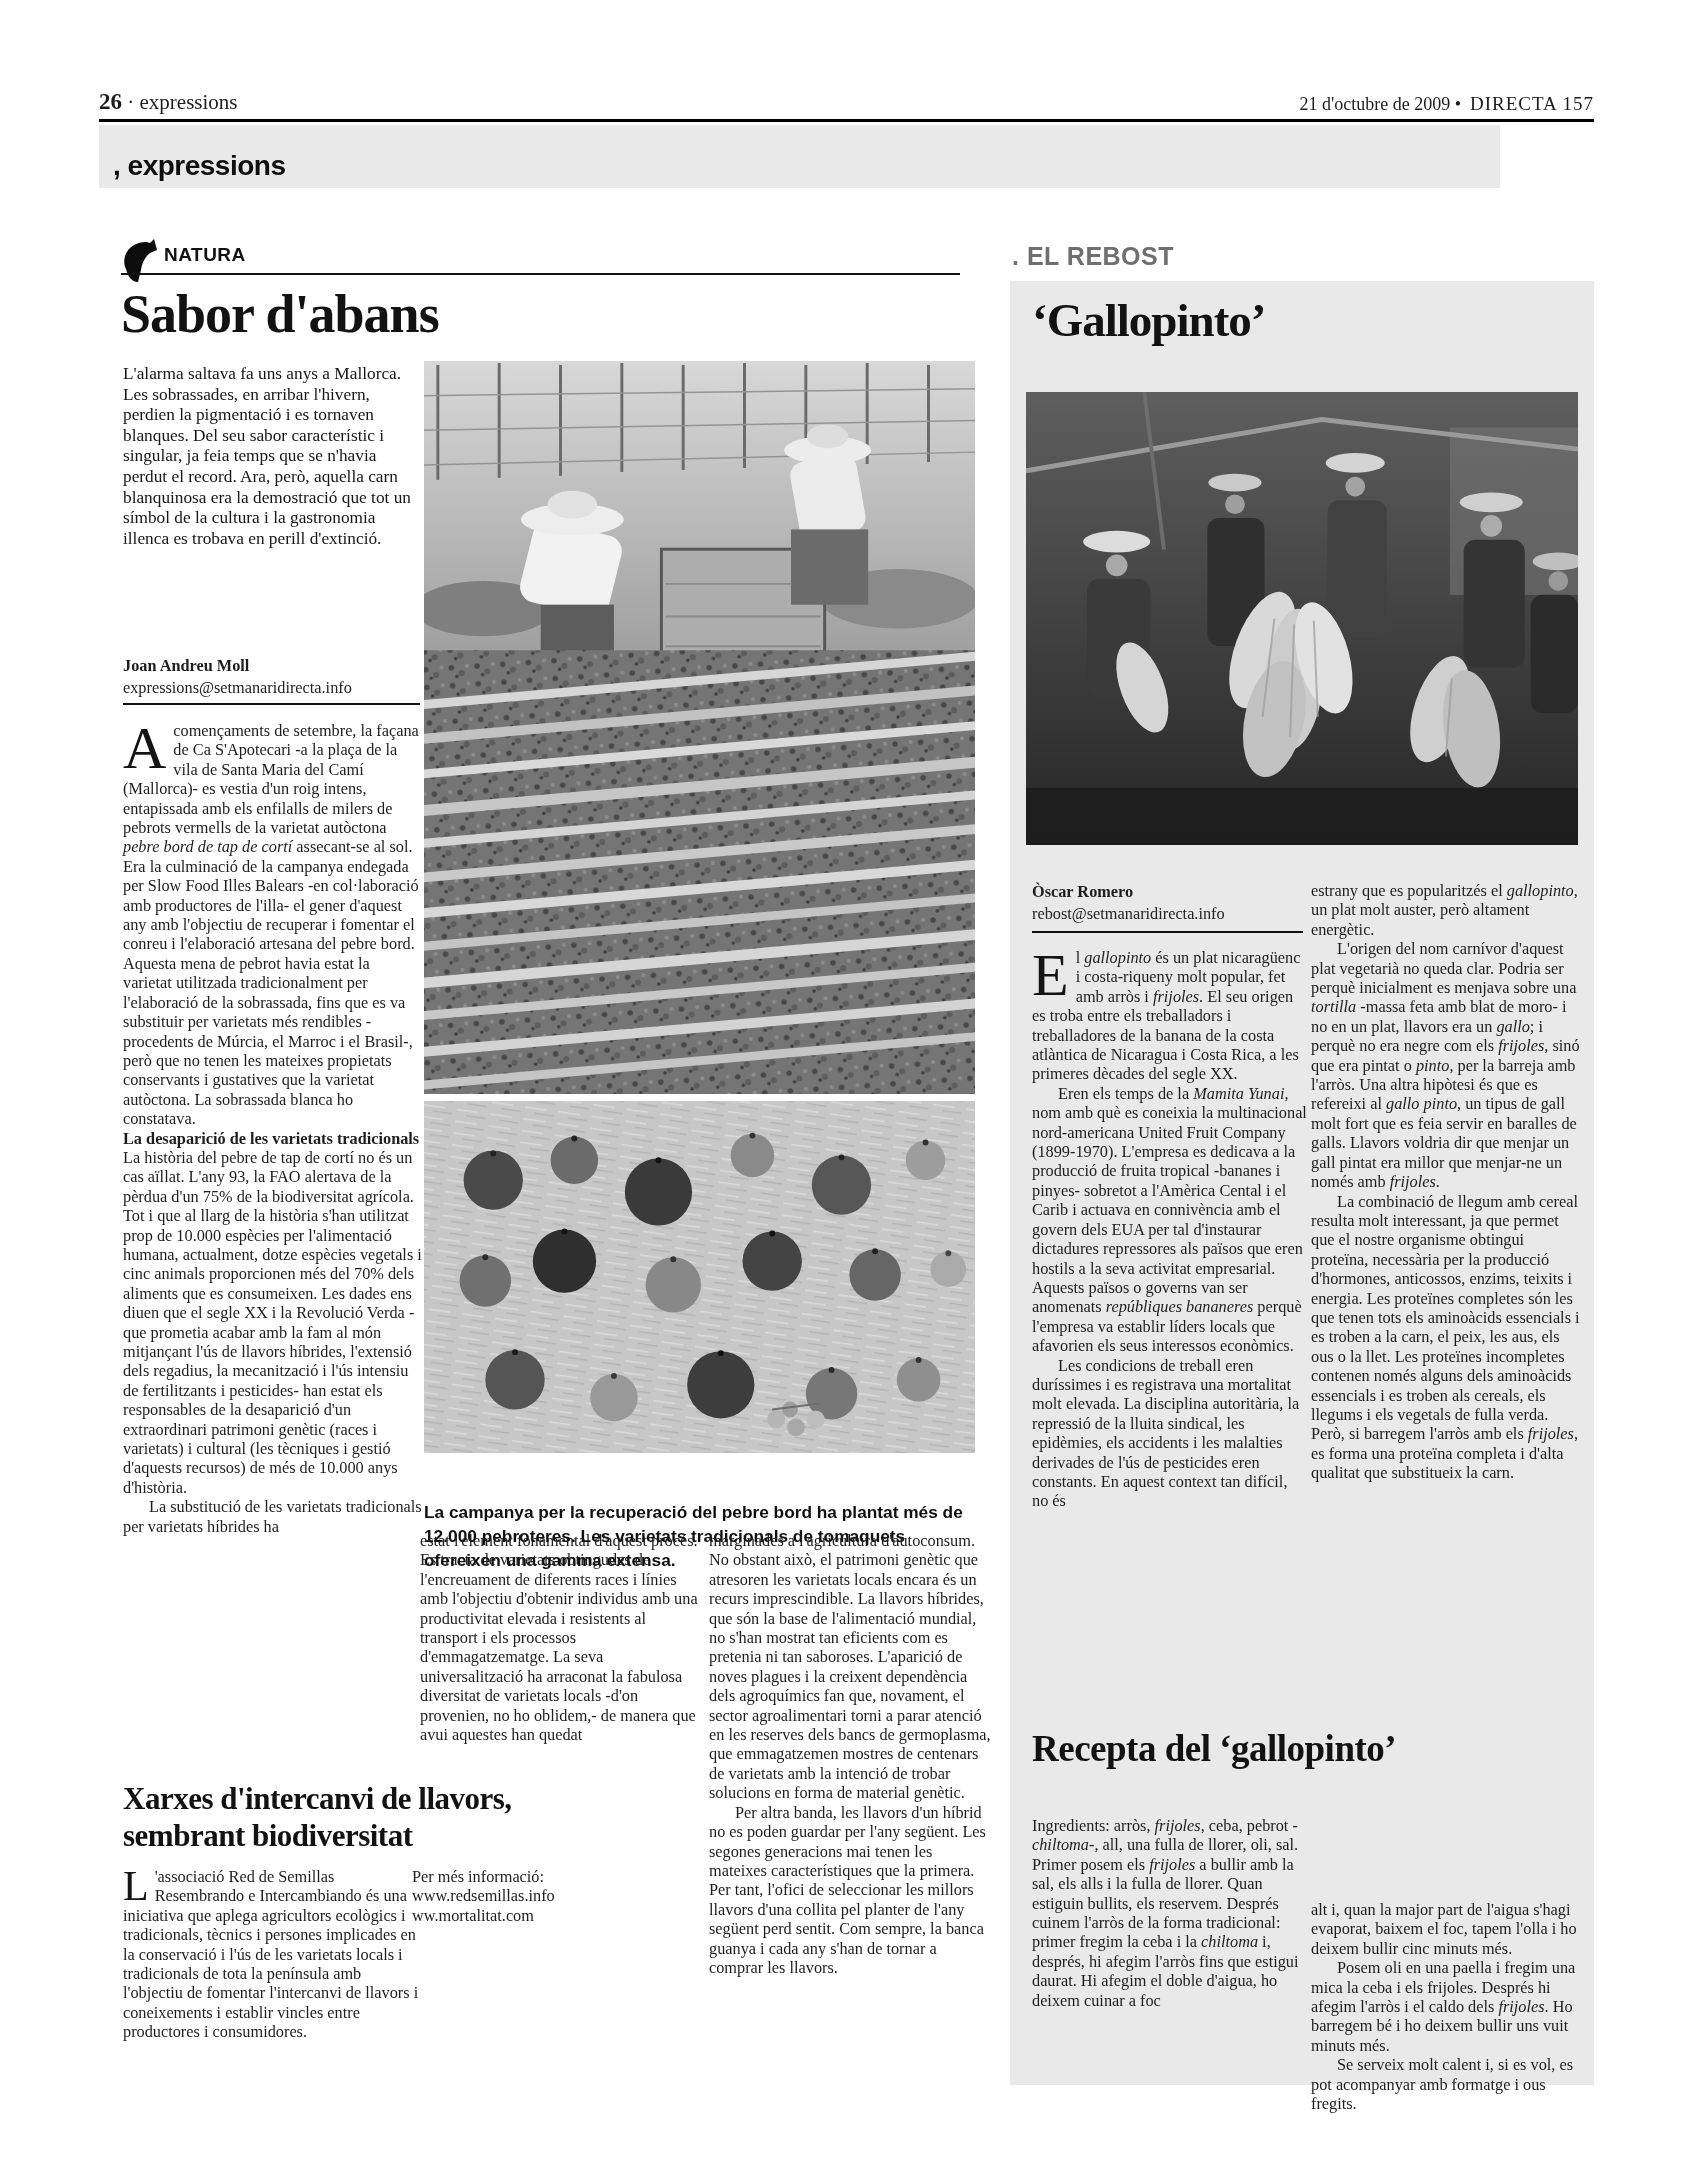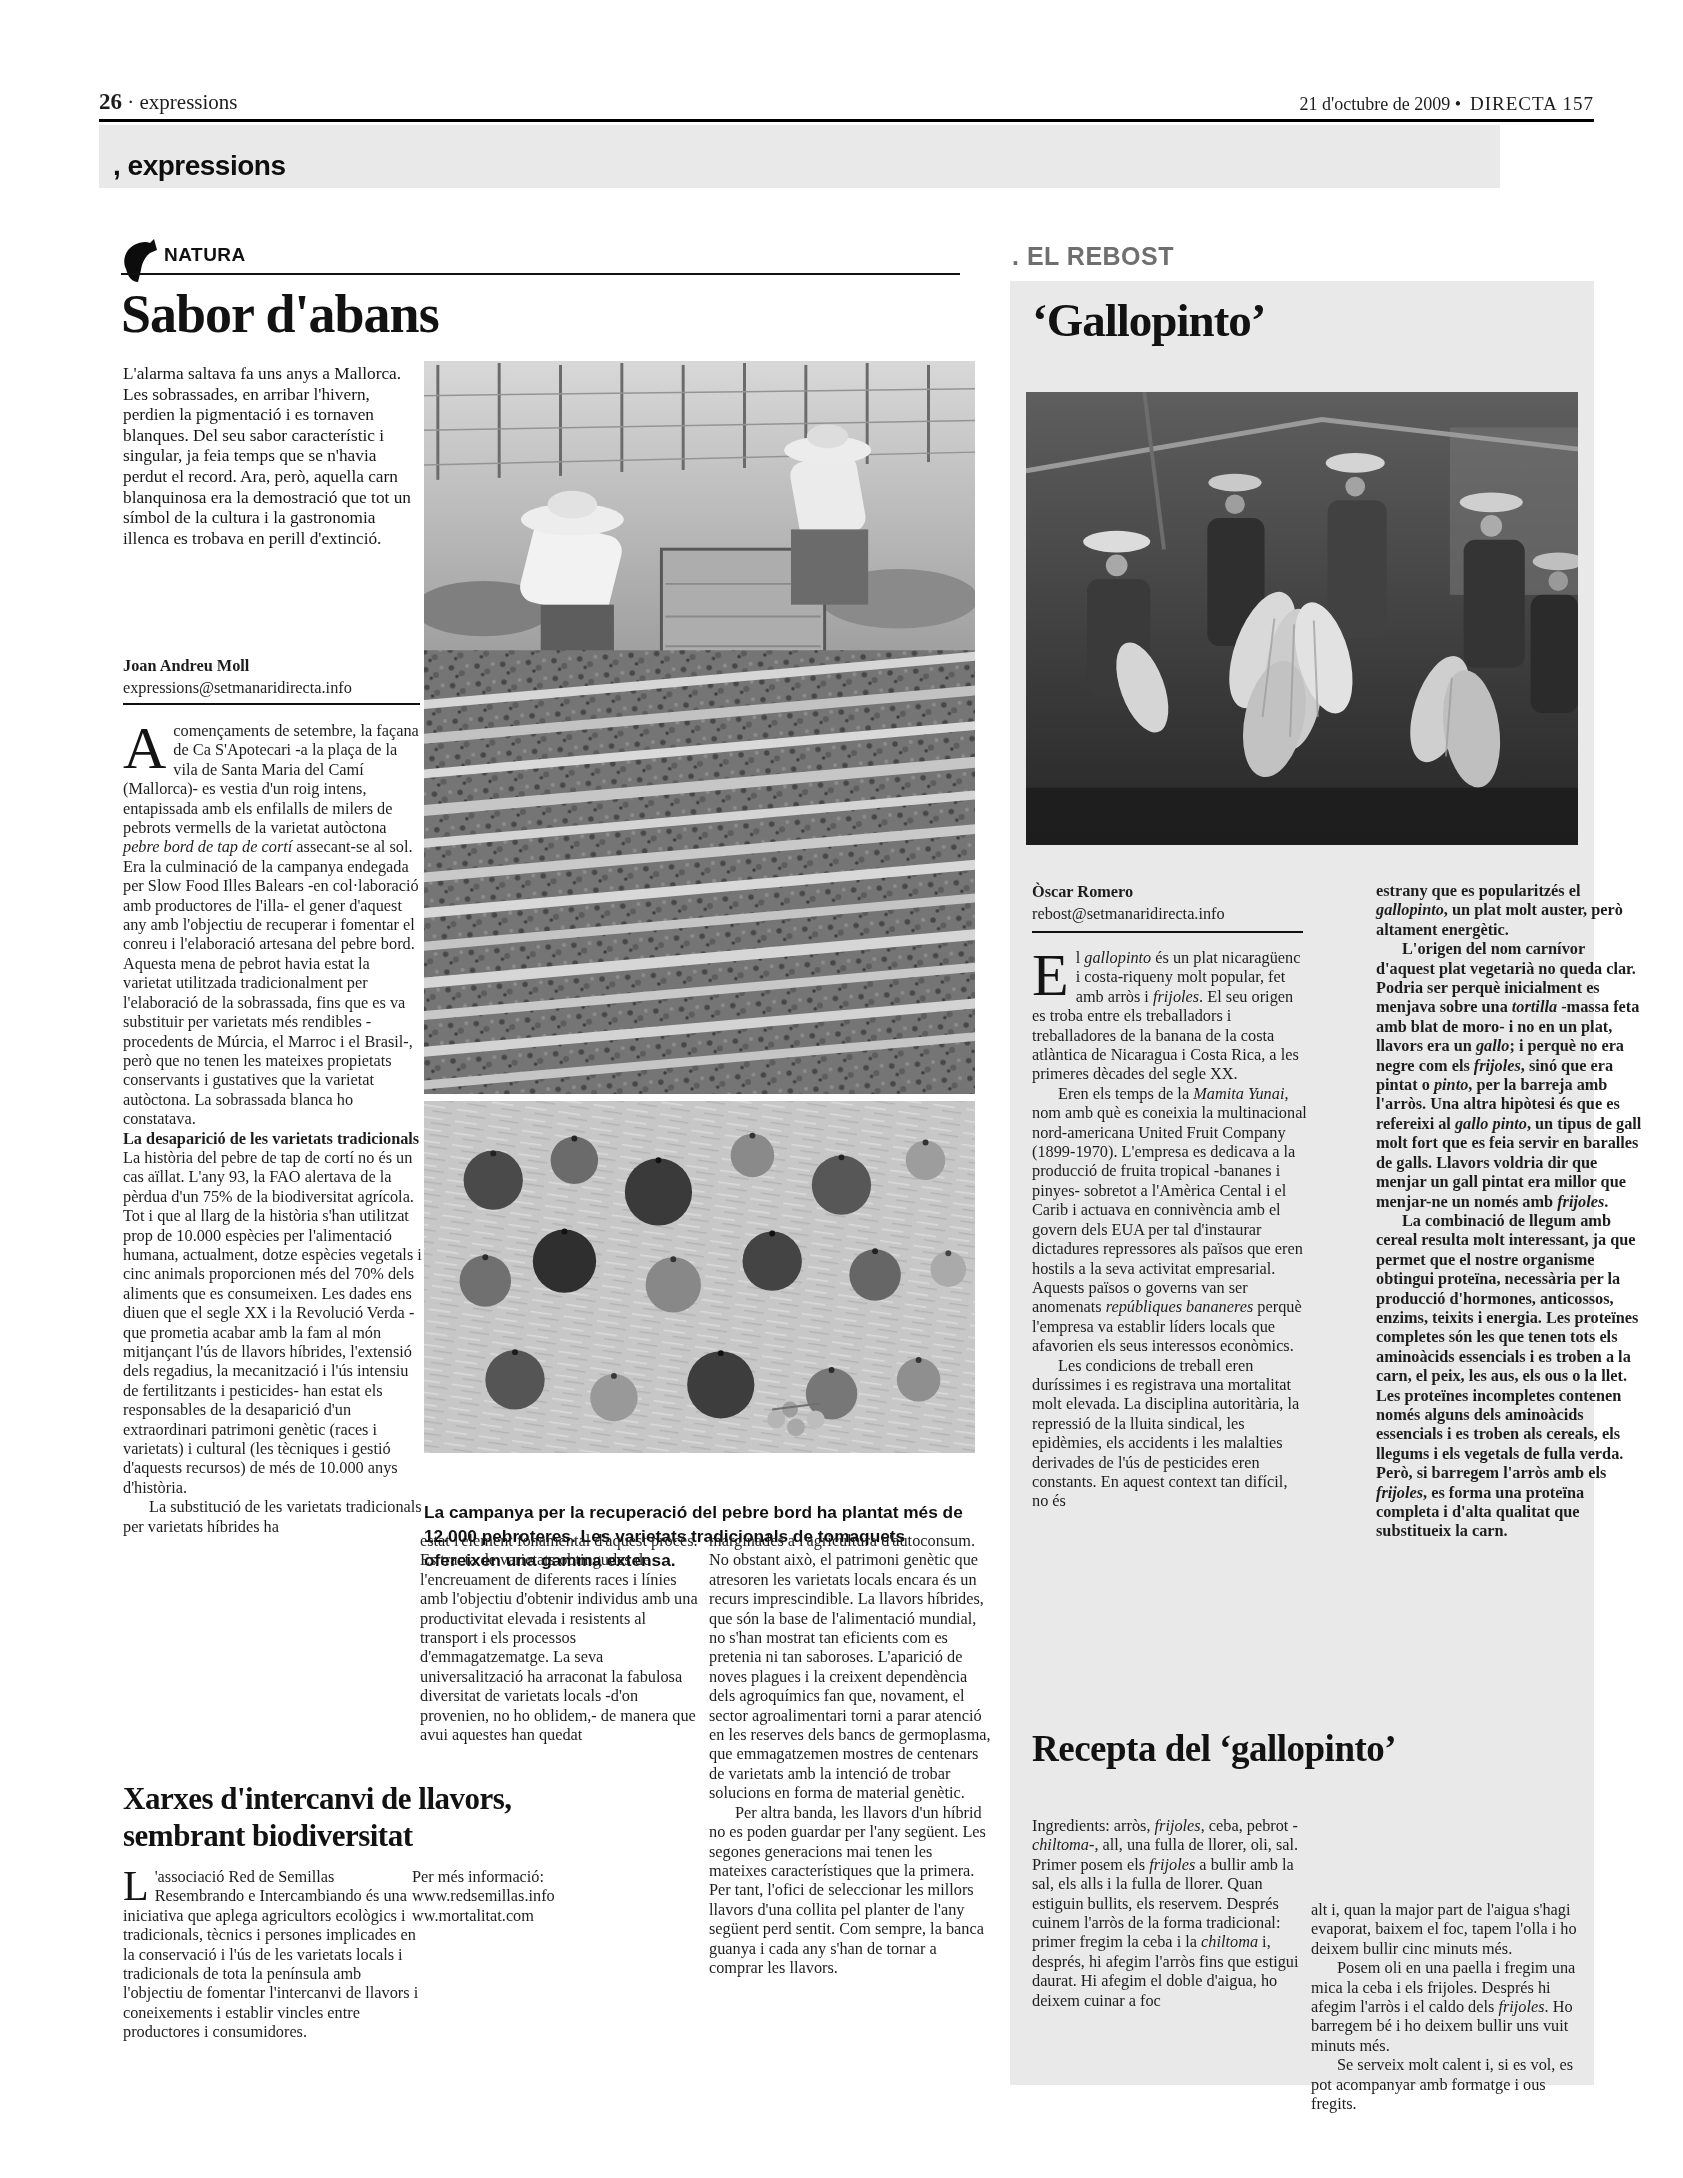"estrany que es popularitzés el" .rebost-col2 { font-weight: bold -> none; left: 1376px -> 1311px }
